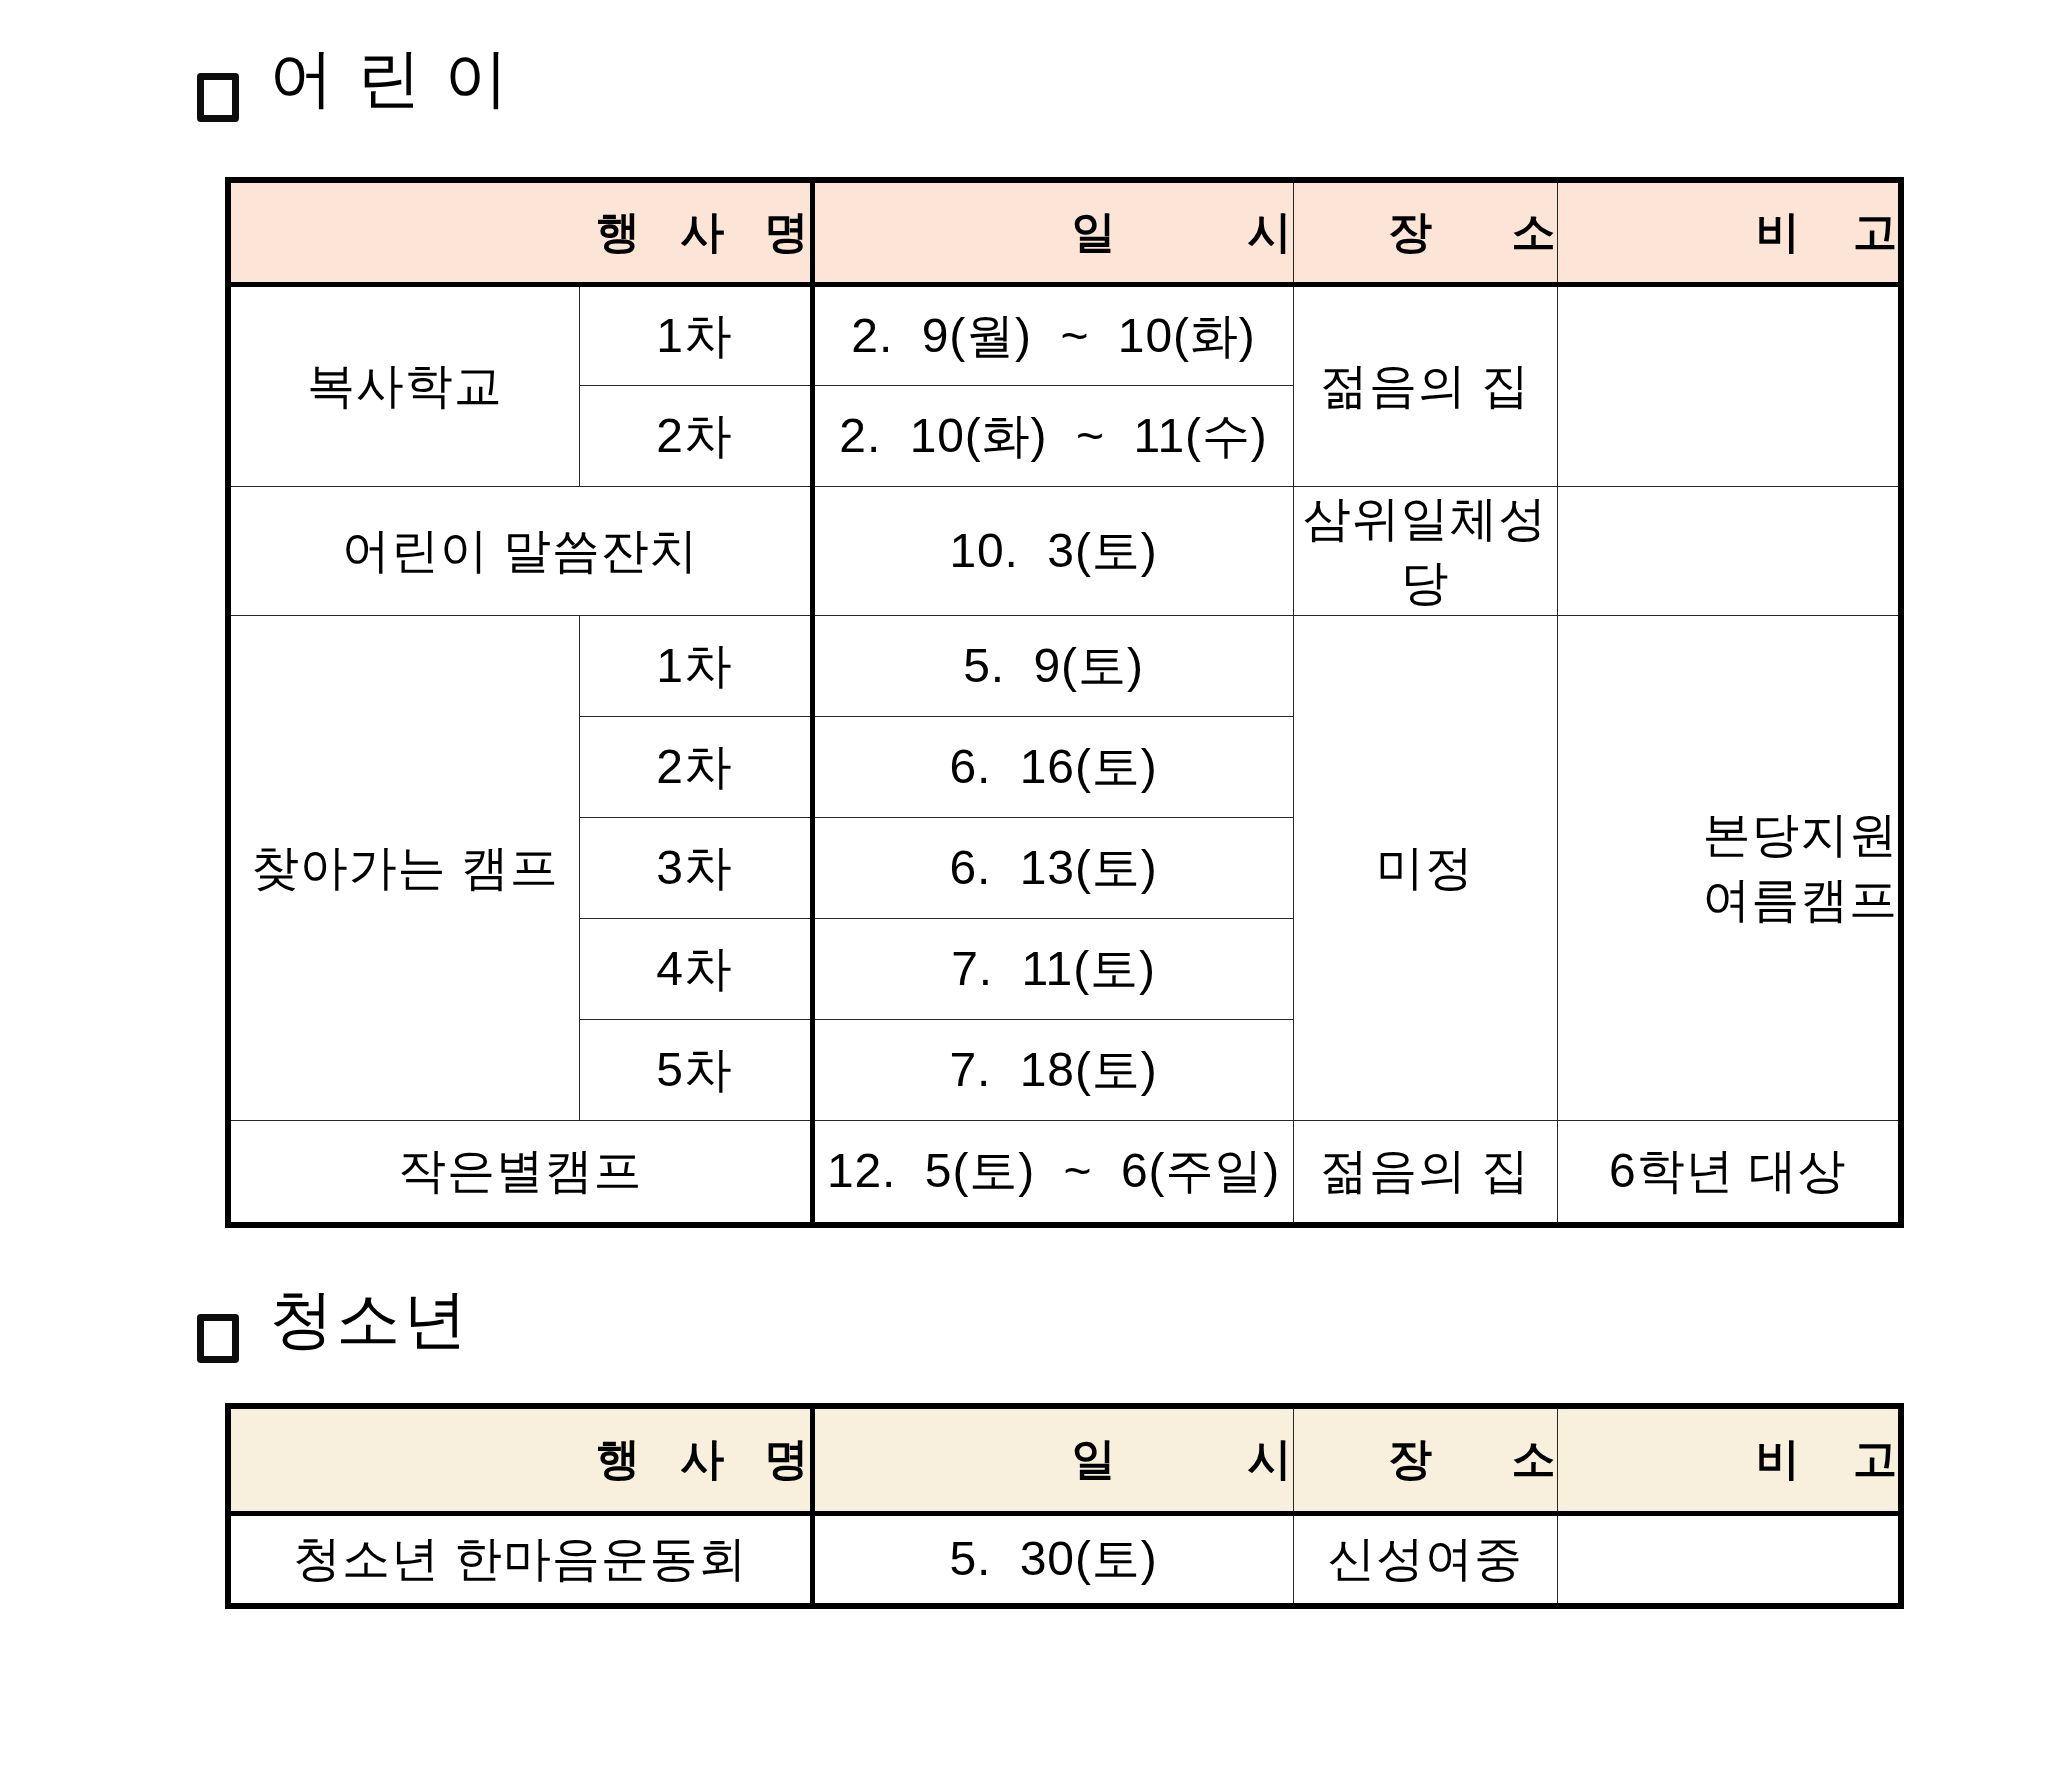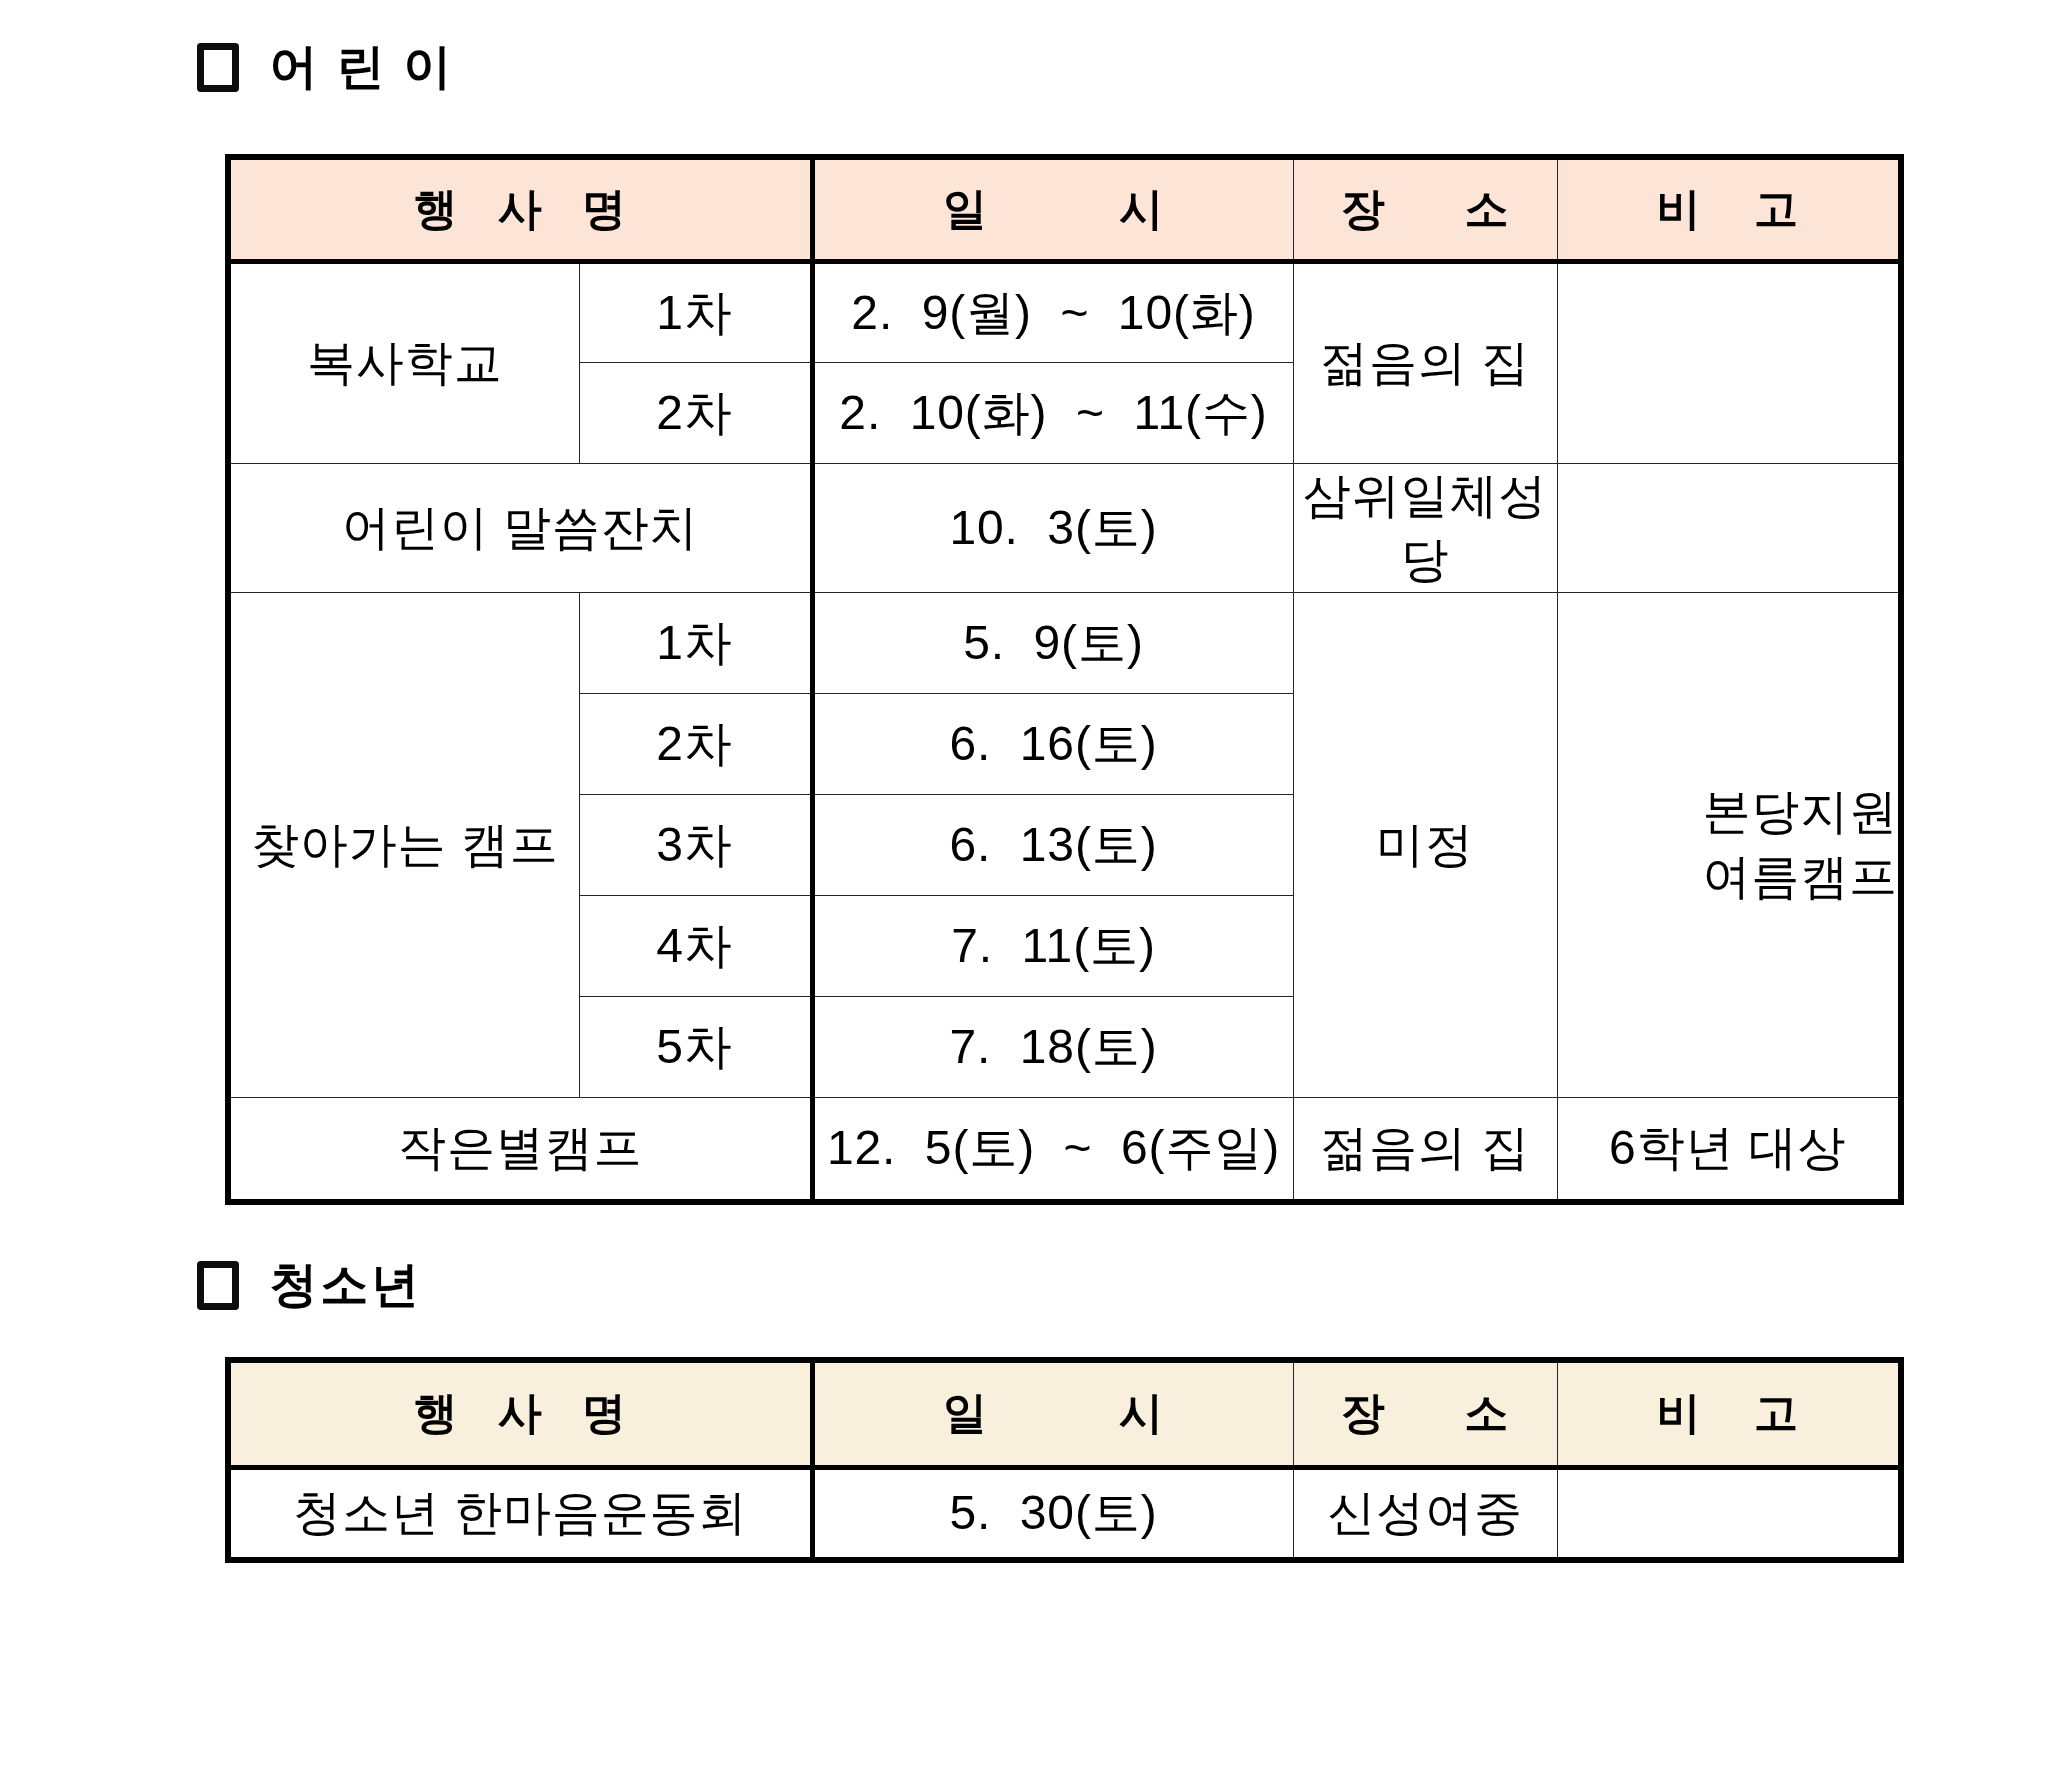"어 린 이" .section-title { align-items: center -> flex-end; font-size: 48px -> 64px; font-weight: bold -> normal }
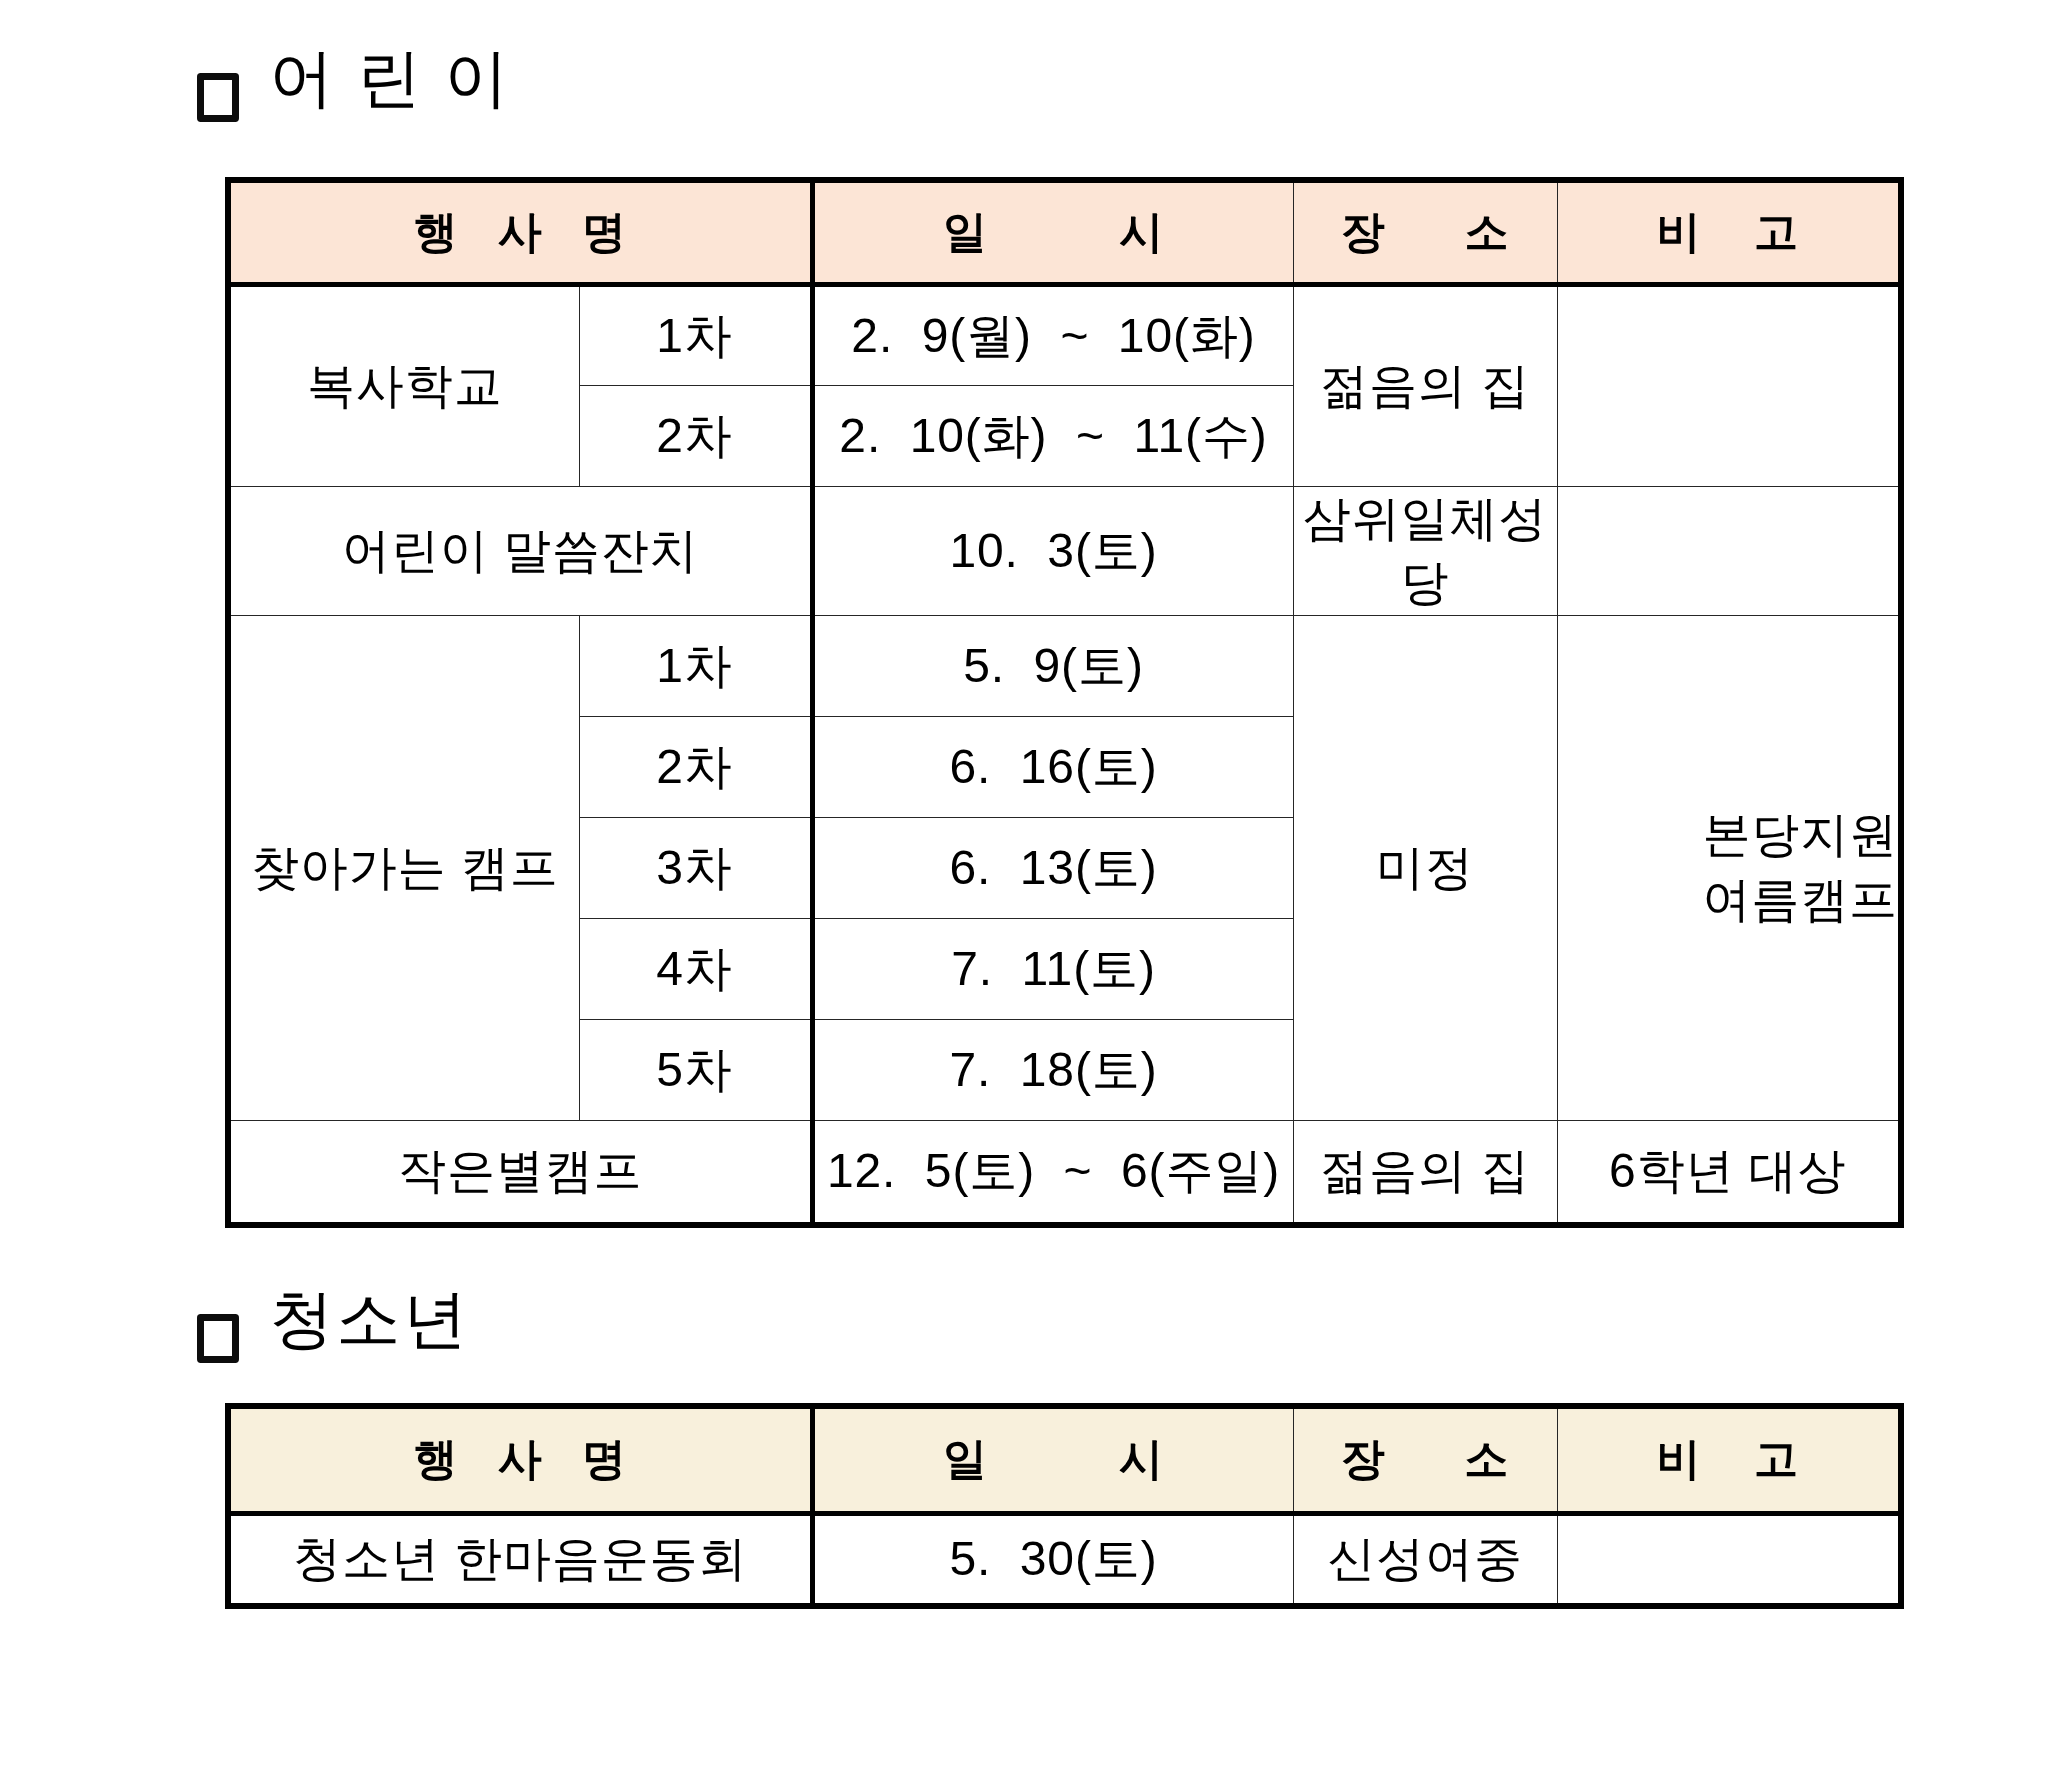"행 사 명" .sched thead th { text-align: none -> right }
